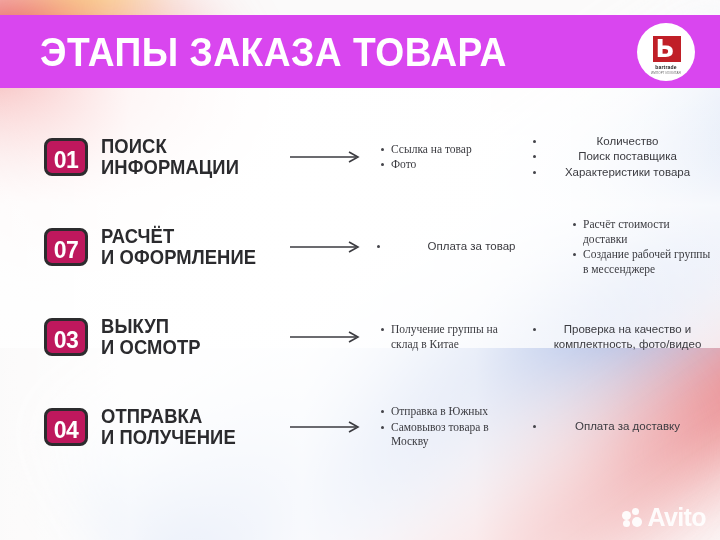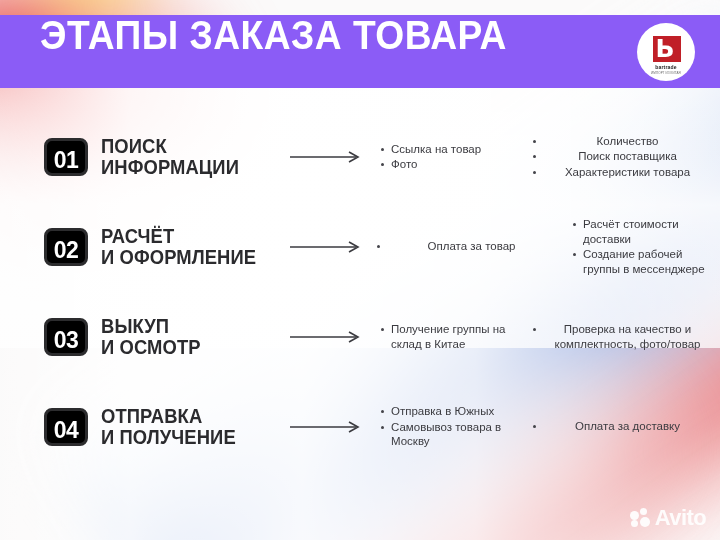"ЭТАПЫ ЗАКАЗА ТОВАРА" .header { align-items: none -> center; background: #8b5cf6 -> #d946ef }
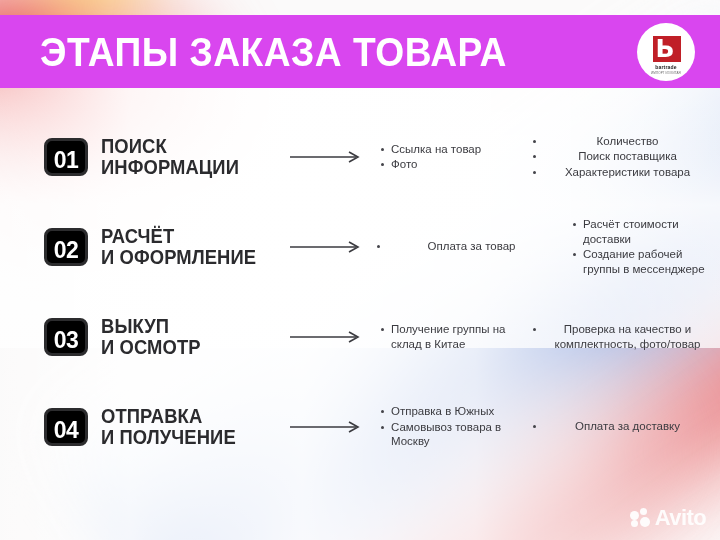"01" .badge { background: #000000 -> #be185d }
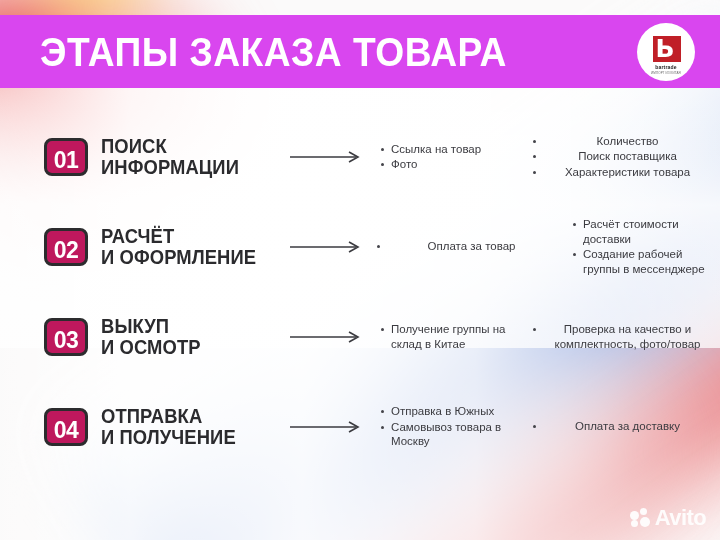"Ссылка на товар" .col-a { font-family: none -> Liberation Serif, serif }
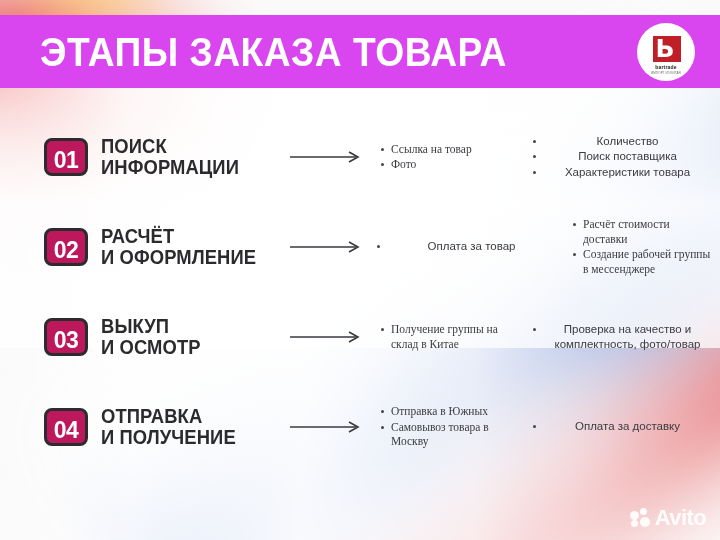"02" div.badge { text: 02 -> 07 }
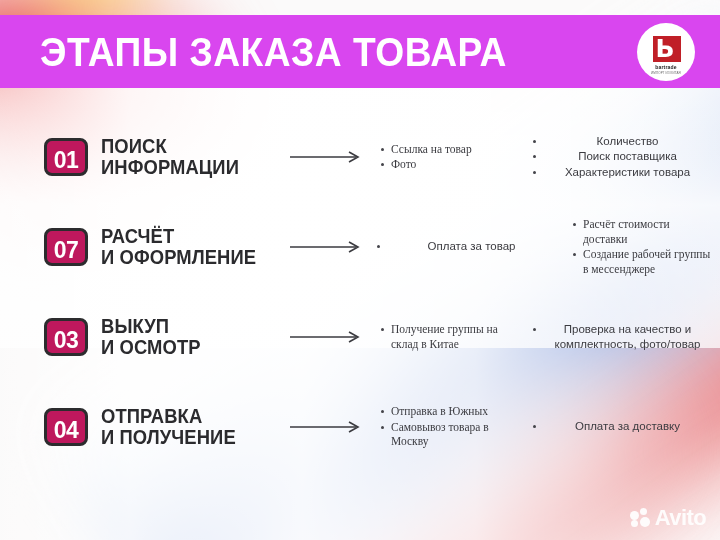"Проверка на качество и комплектность," div.bul { text: фото/товар -> фото/видео }
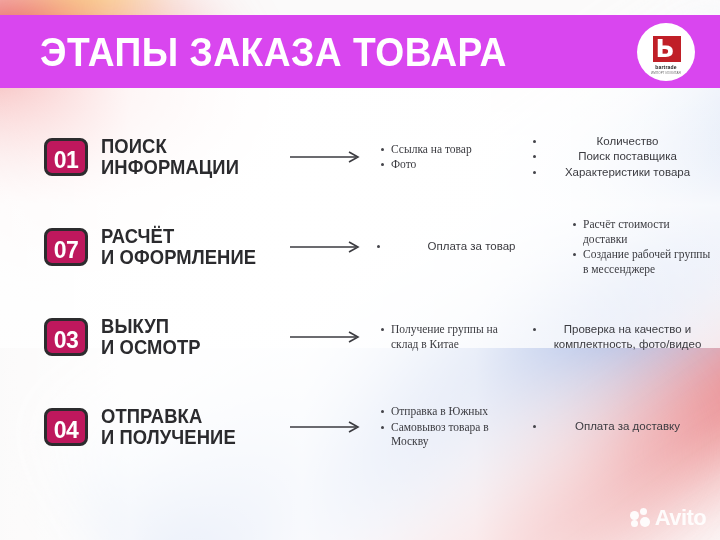"Avito" .avito-word { font-size: 22px -> 25px }
